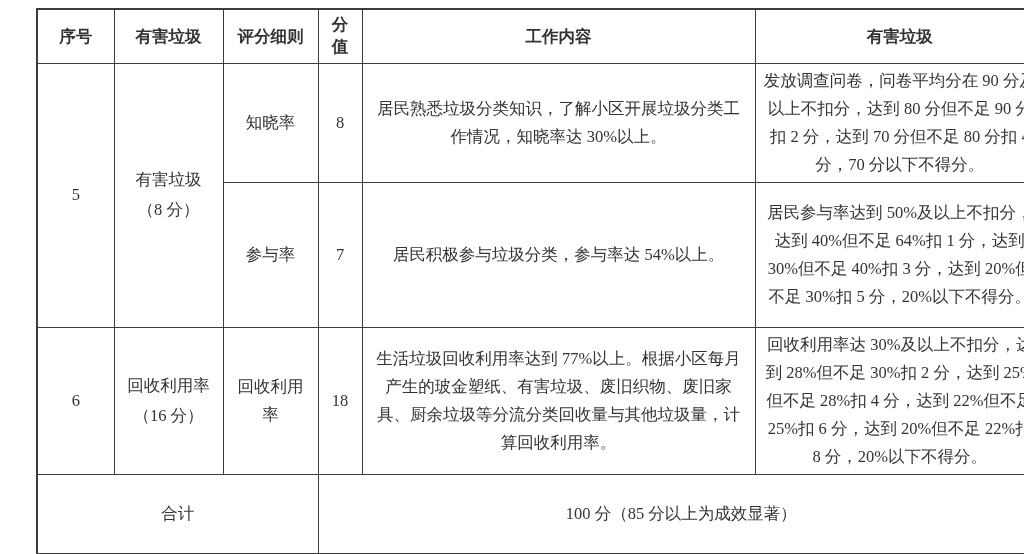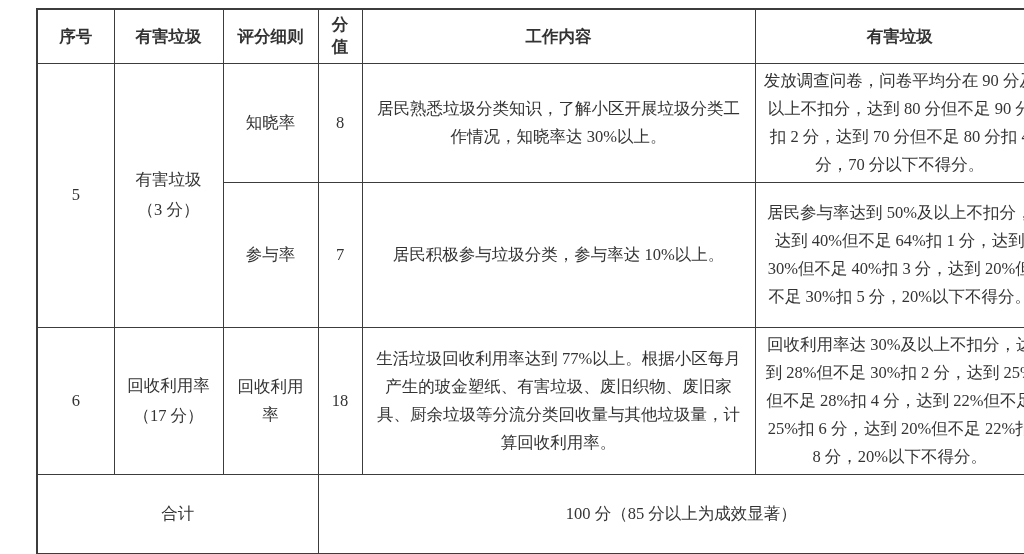"（3 分）" span.cell-line { text: 3 -> 8 }
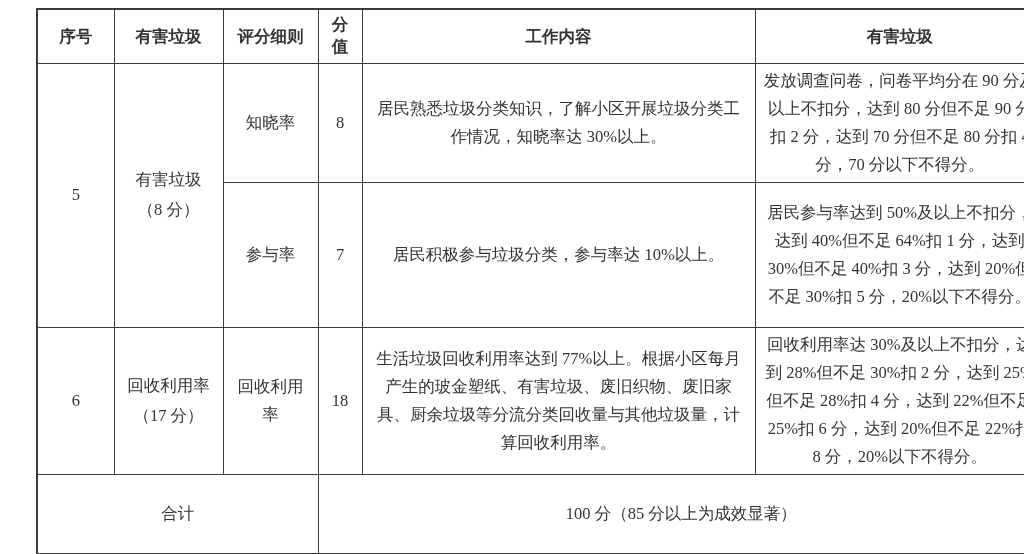"居民积极参与垃圾分类，参与率达 10%以上。" td.cell-justify { text: 10% -> 54% }
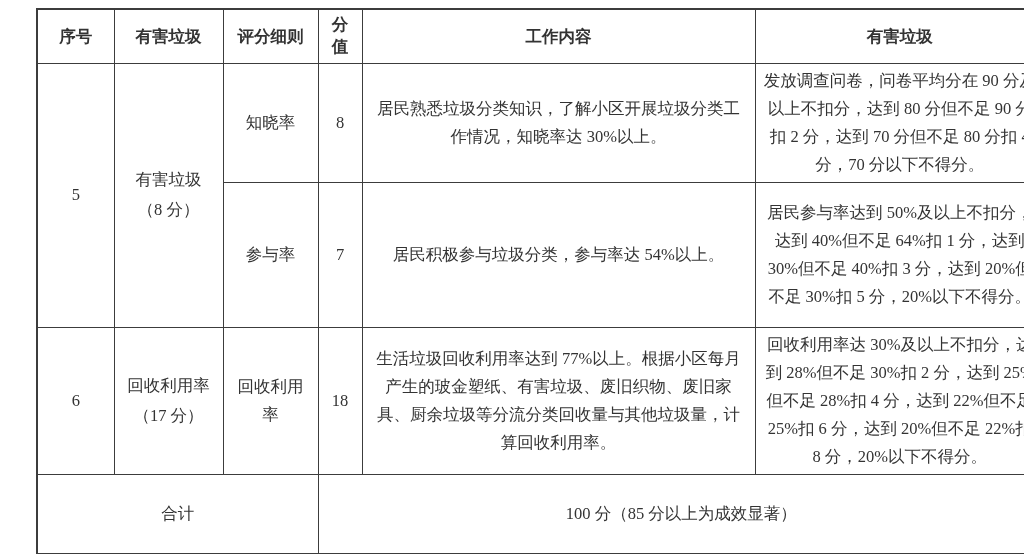"（17 分）" span.cell-line { text: 17 -> 16 }
